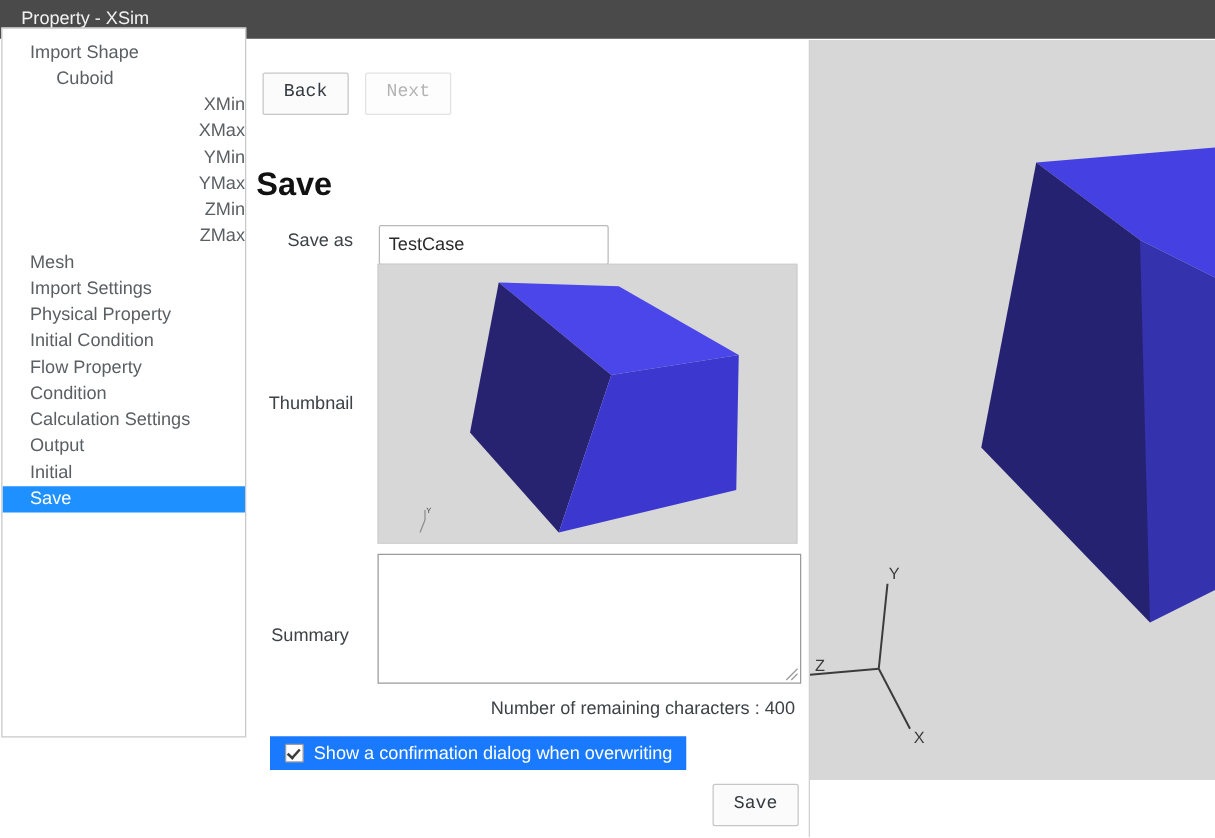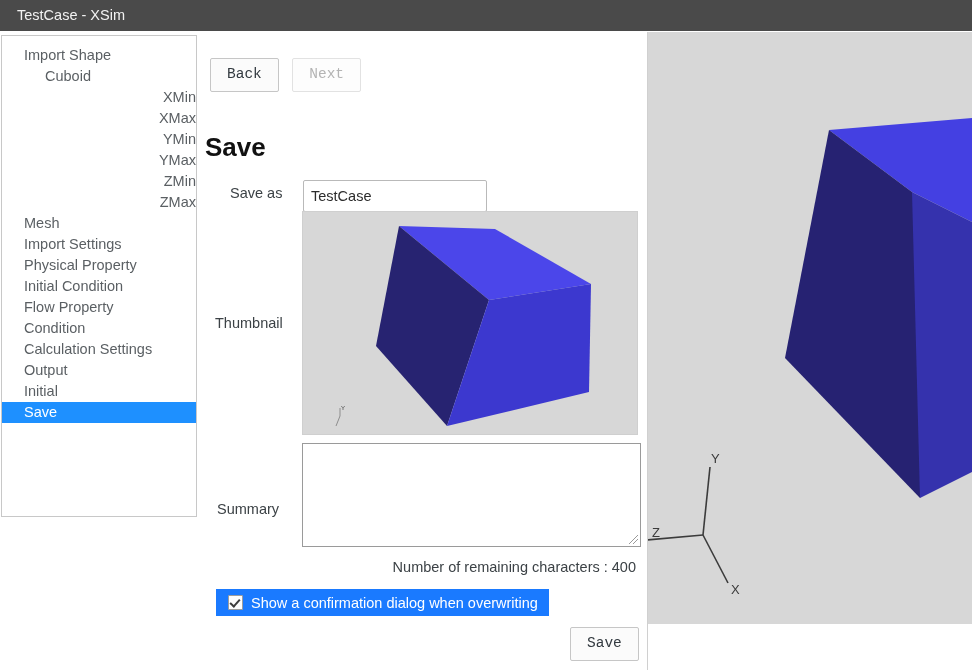"TestCase - XSim" div.titlebar-text { text: TestCase -> Property }
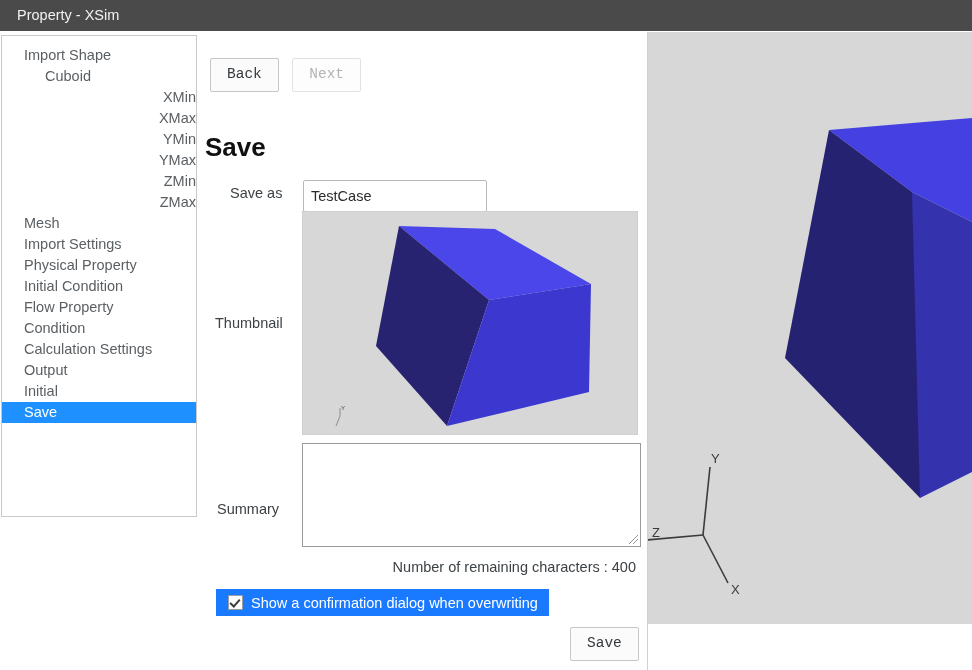"Import Shape" .sidebar { height: 482px -> 568px; top: 35px -> 22px }
